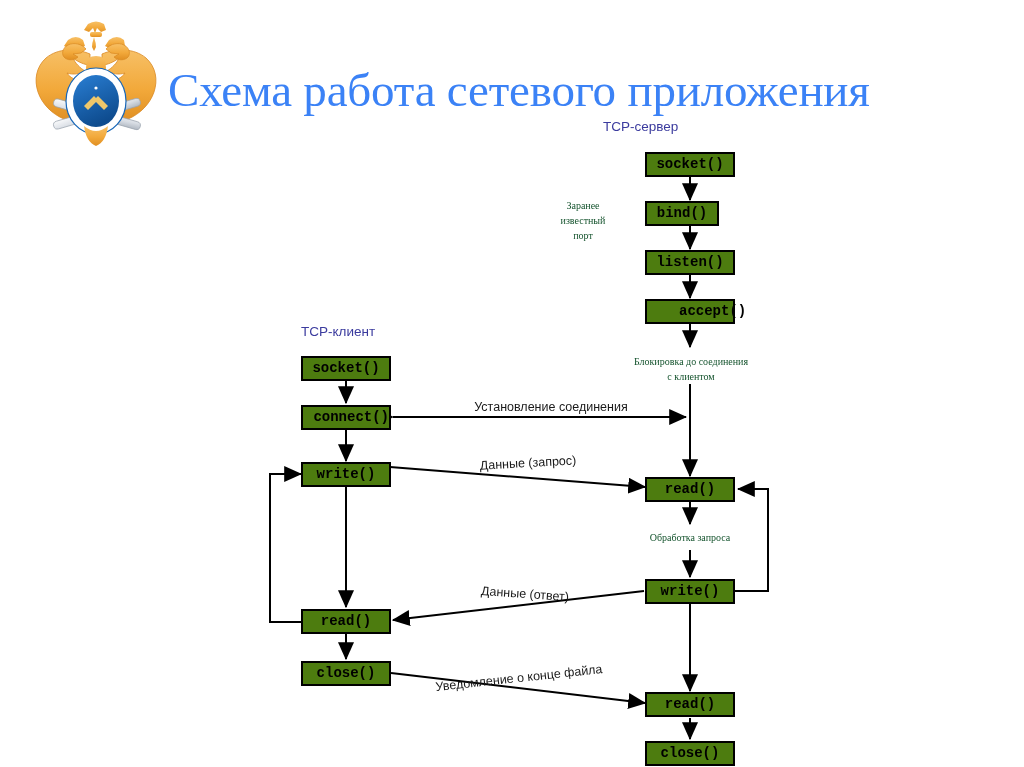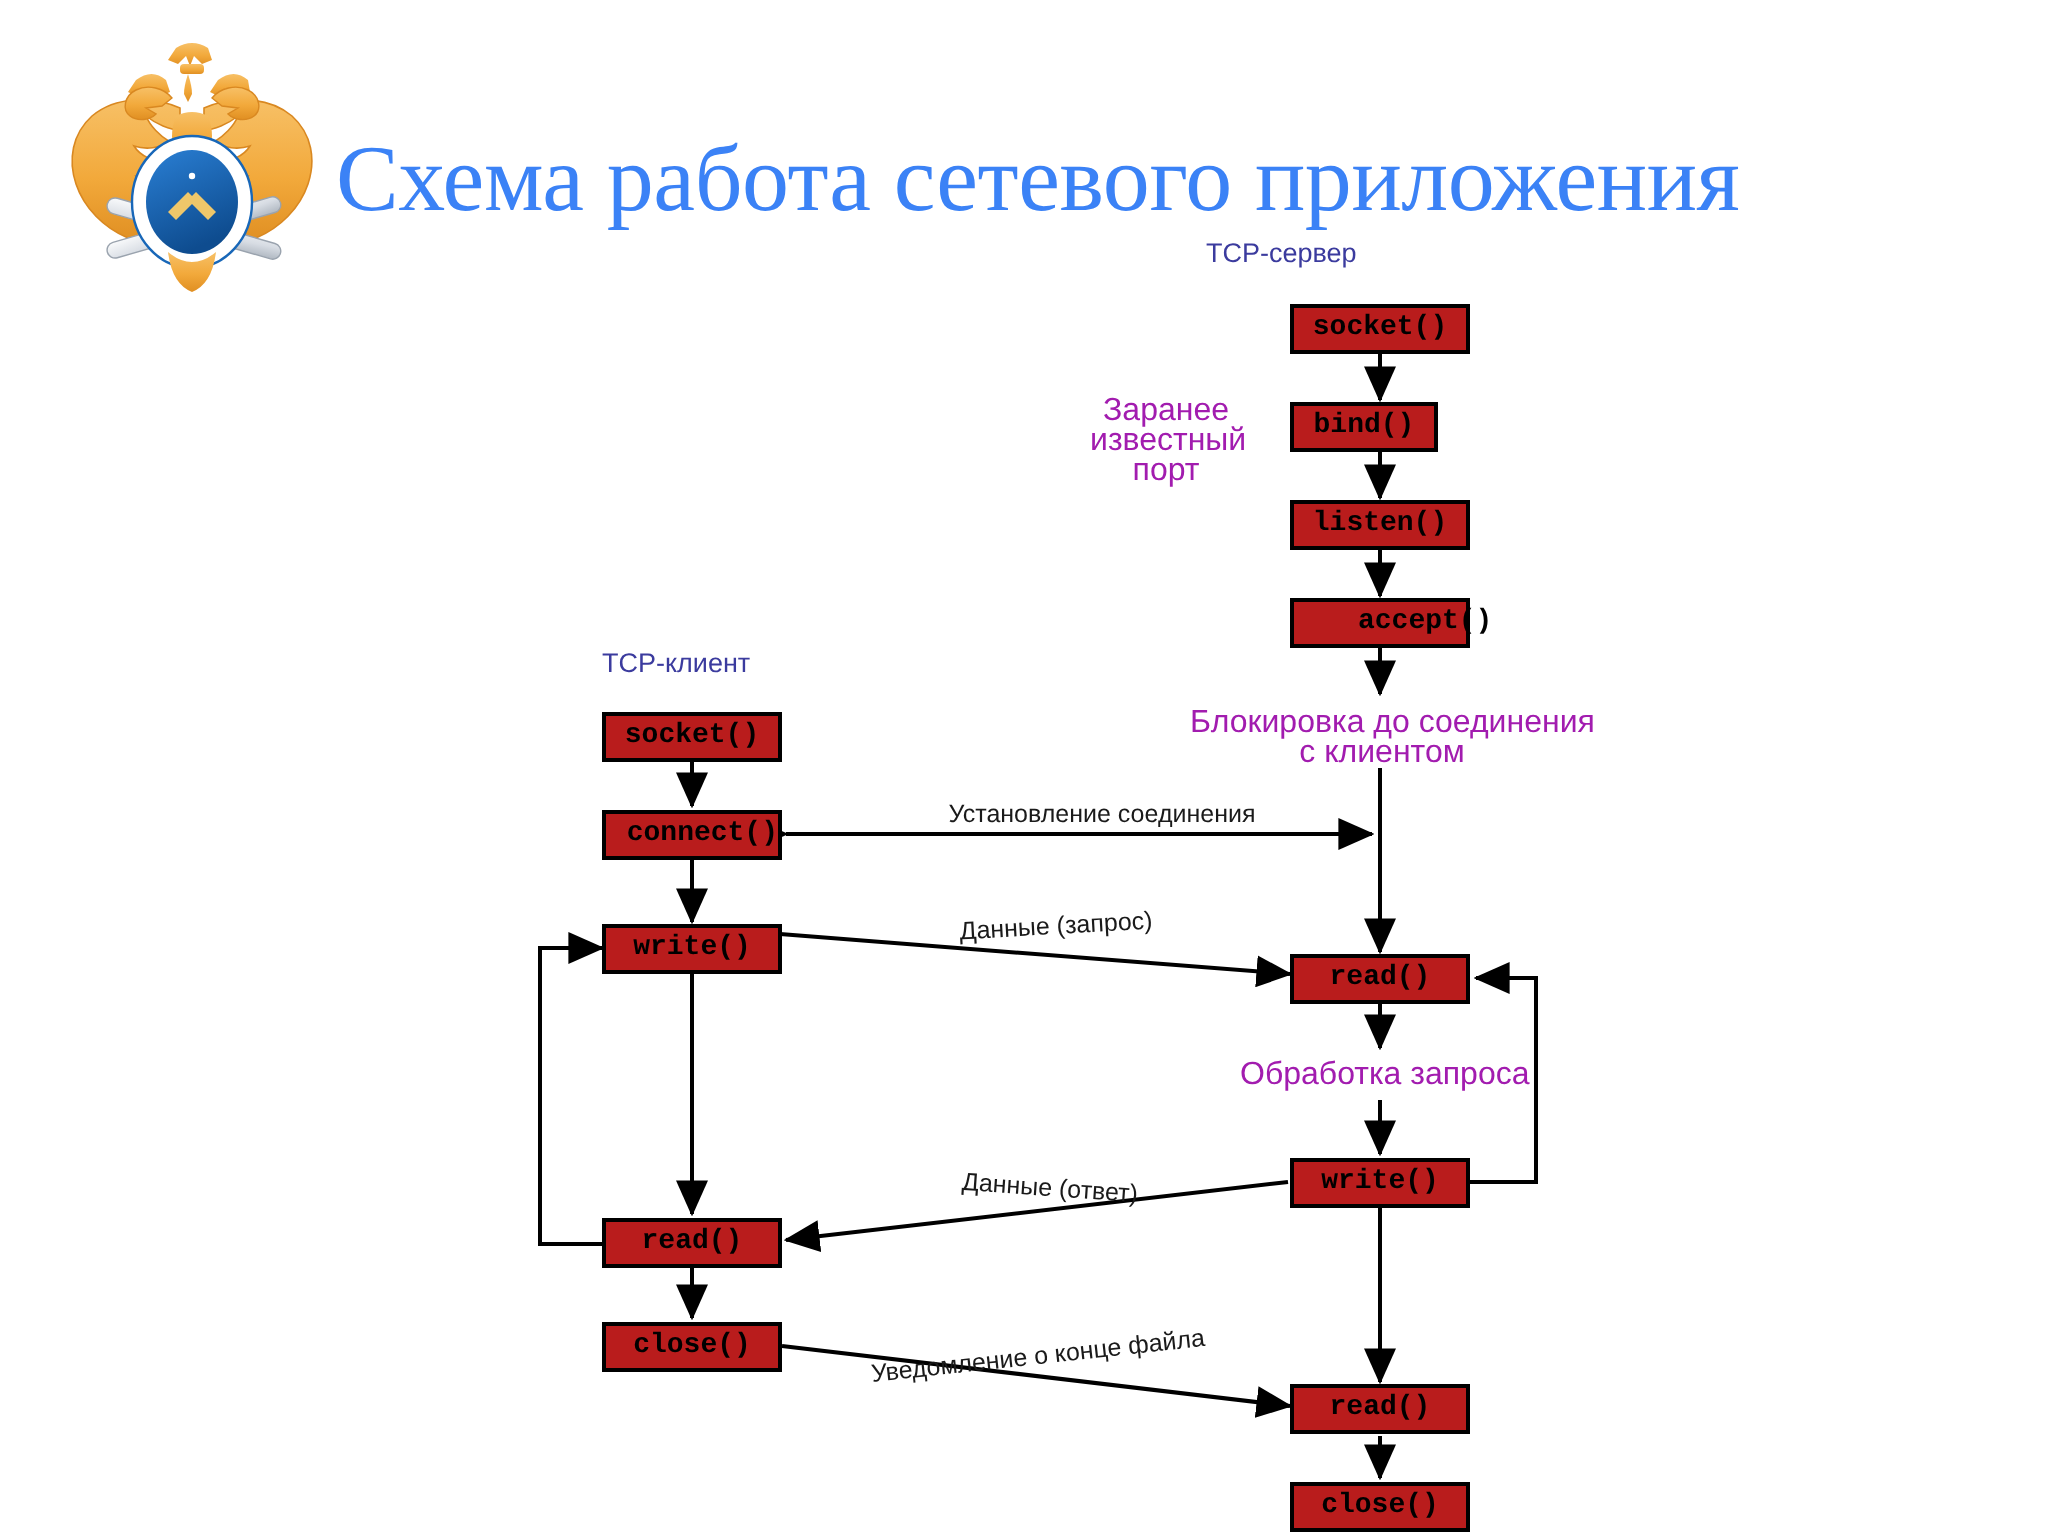"socket()" .node-box { background: #b91c1c -> #4d7c0f }
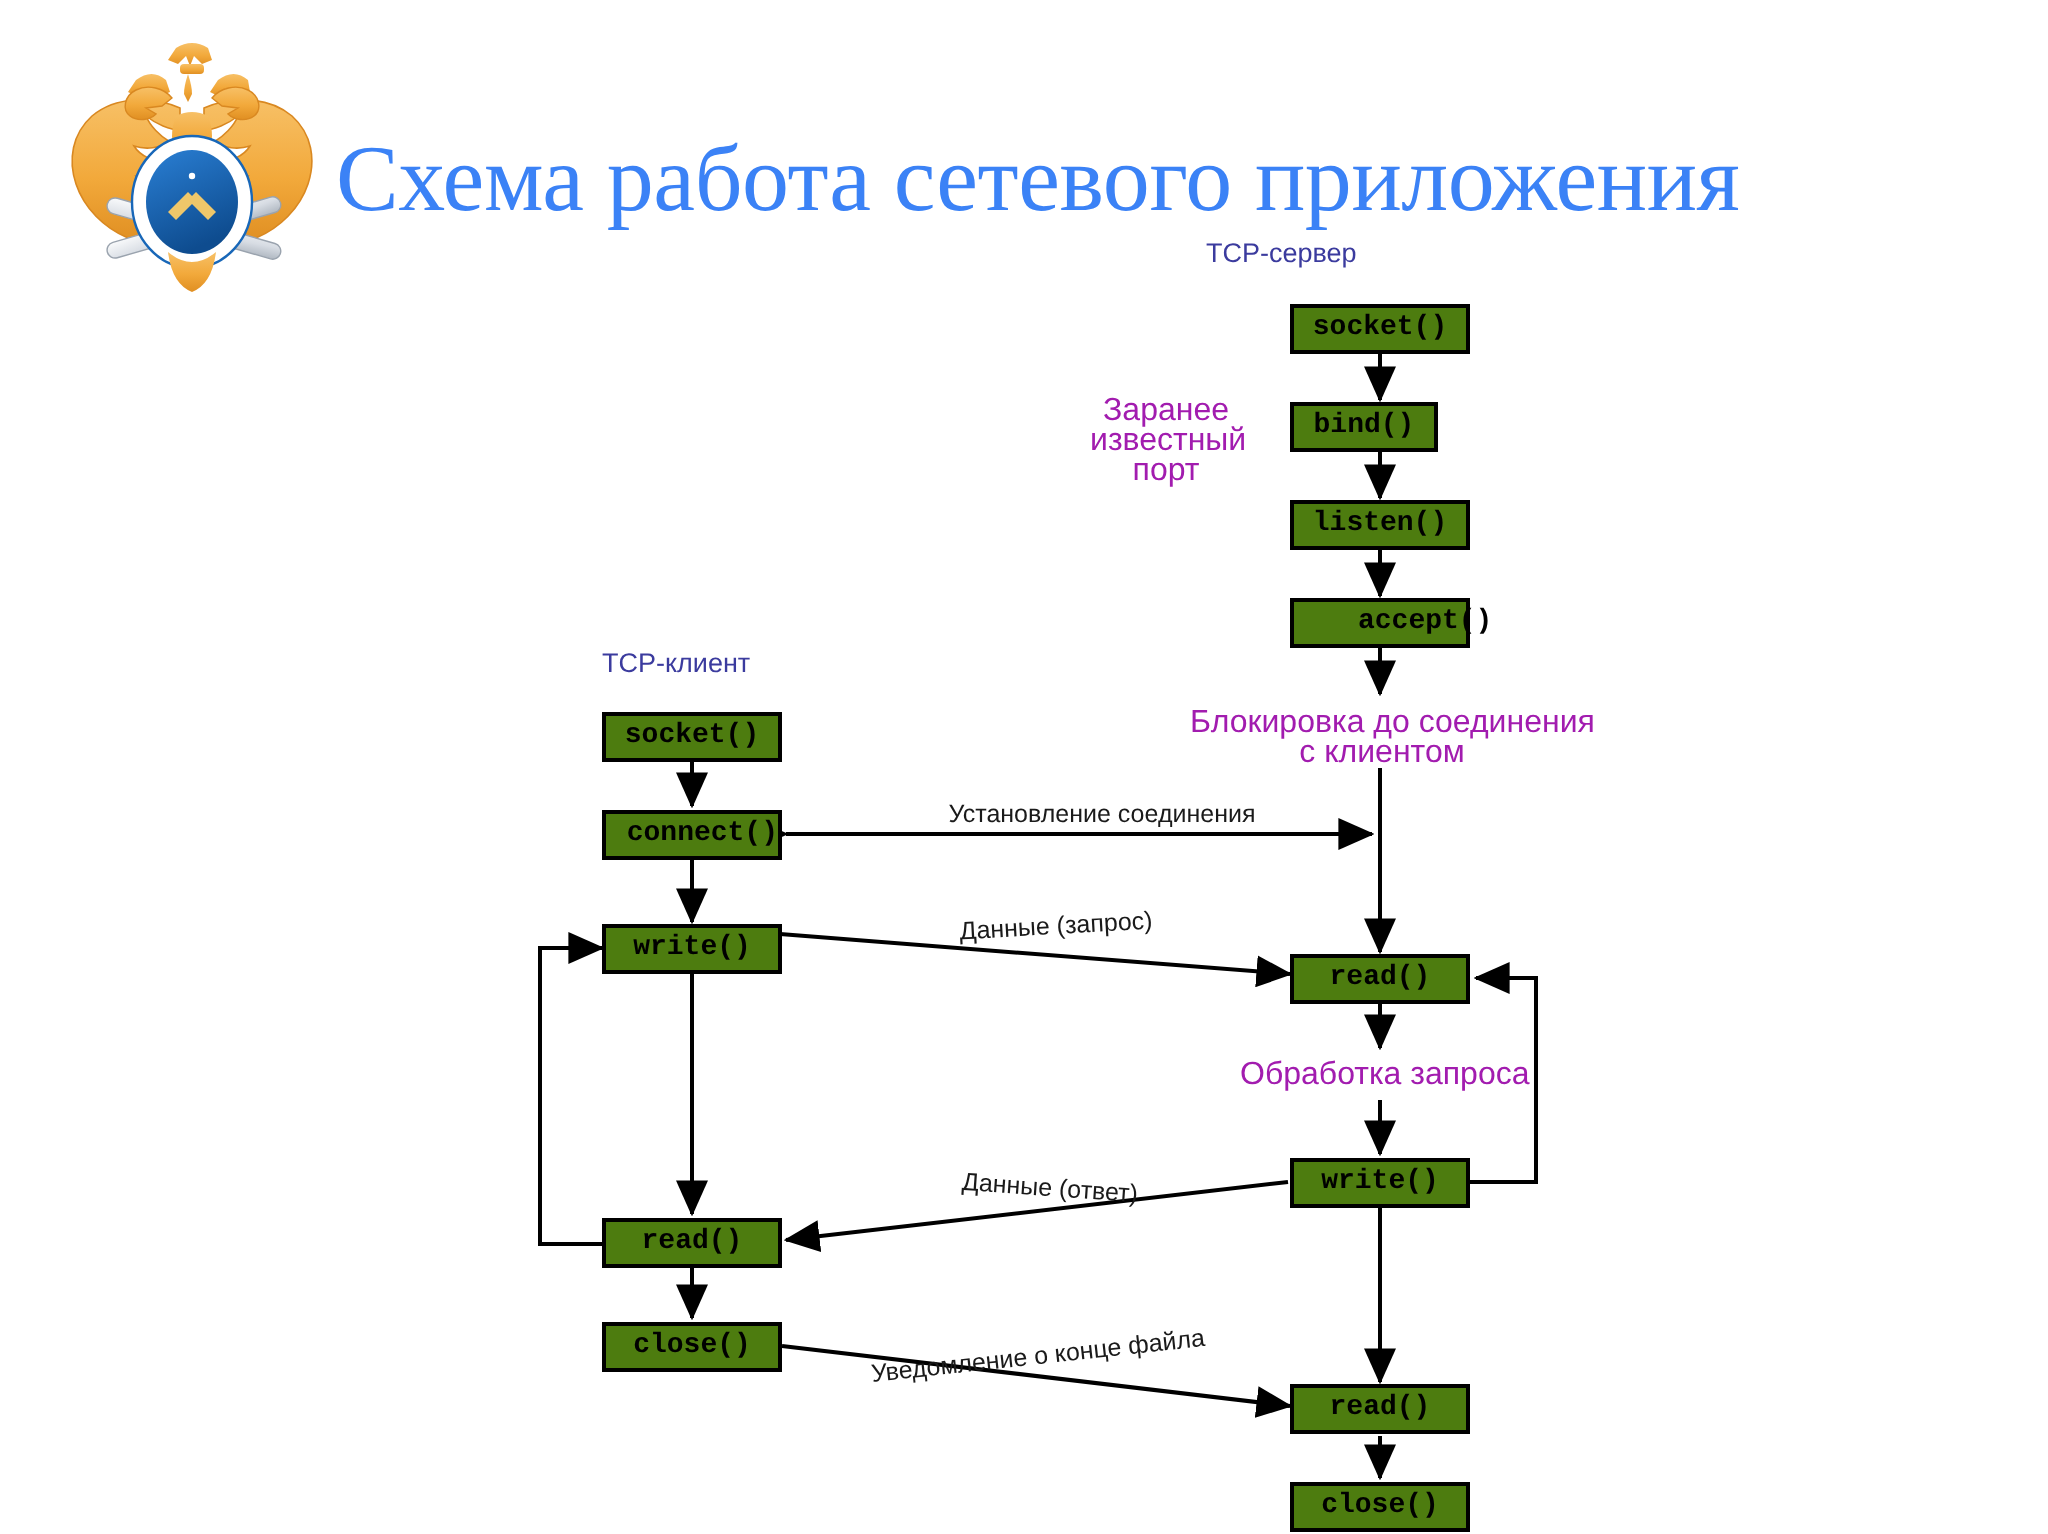"Заранее" .note { color: #a21caf -> #14532d; font-family: Liberation Sans, sans-serif -> Liberation Serif, serif; font-size: 16px -> 10px }
